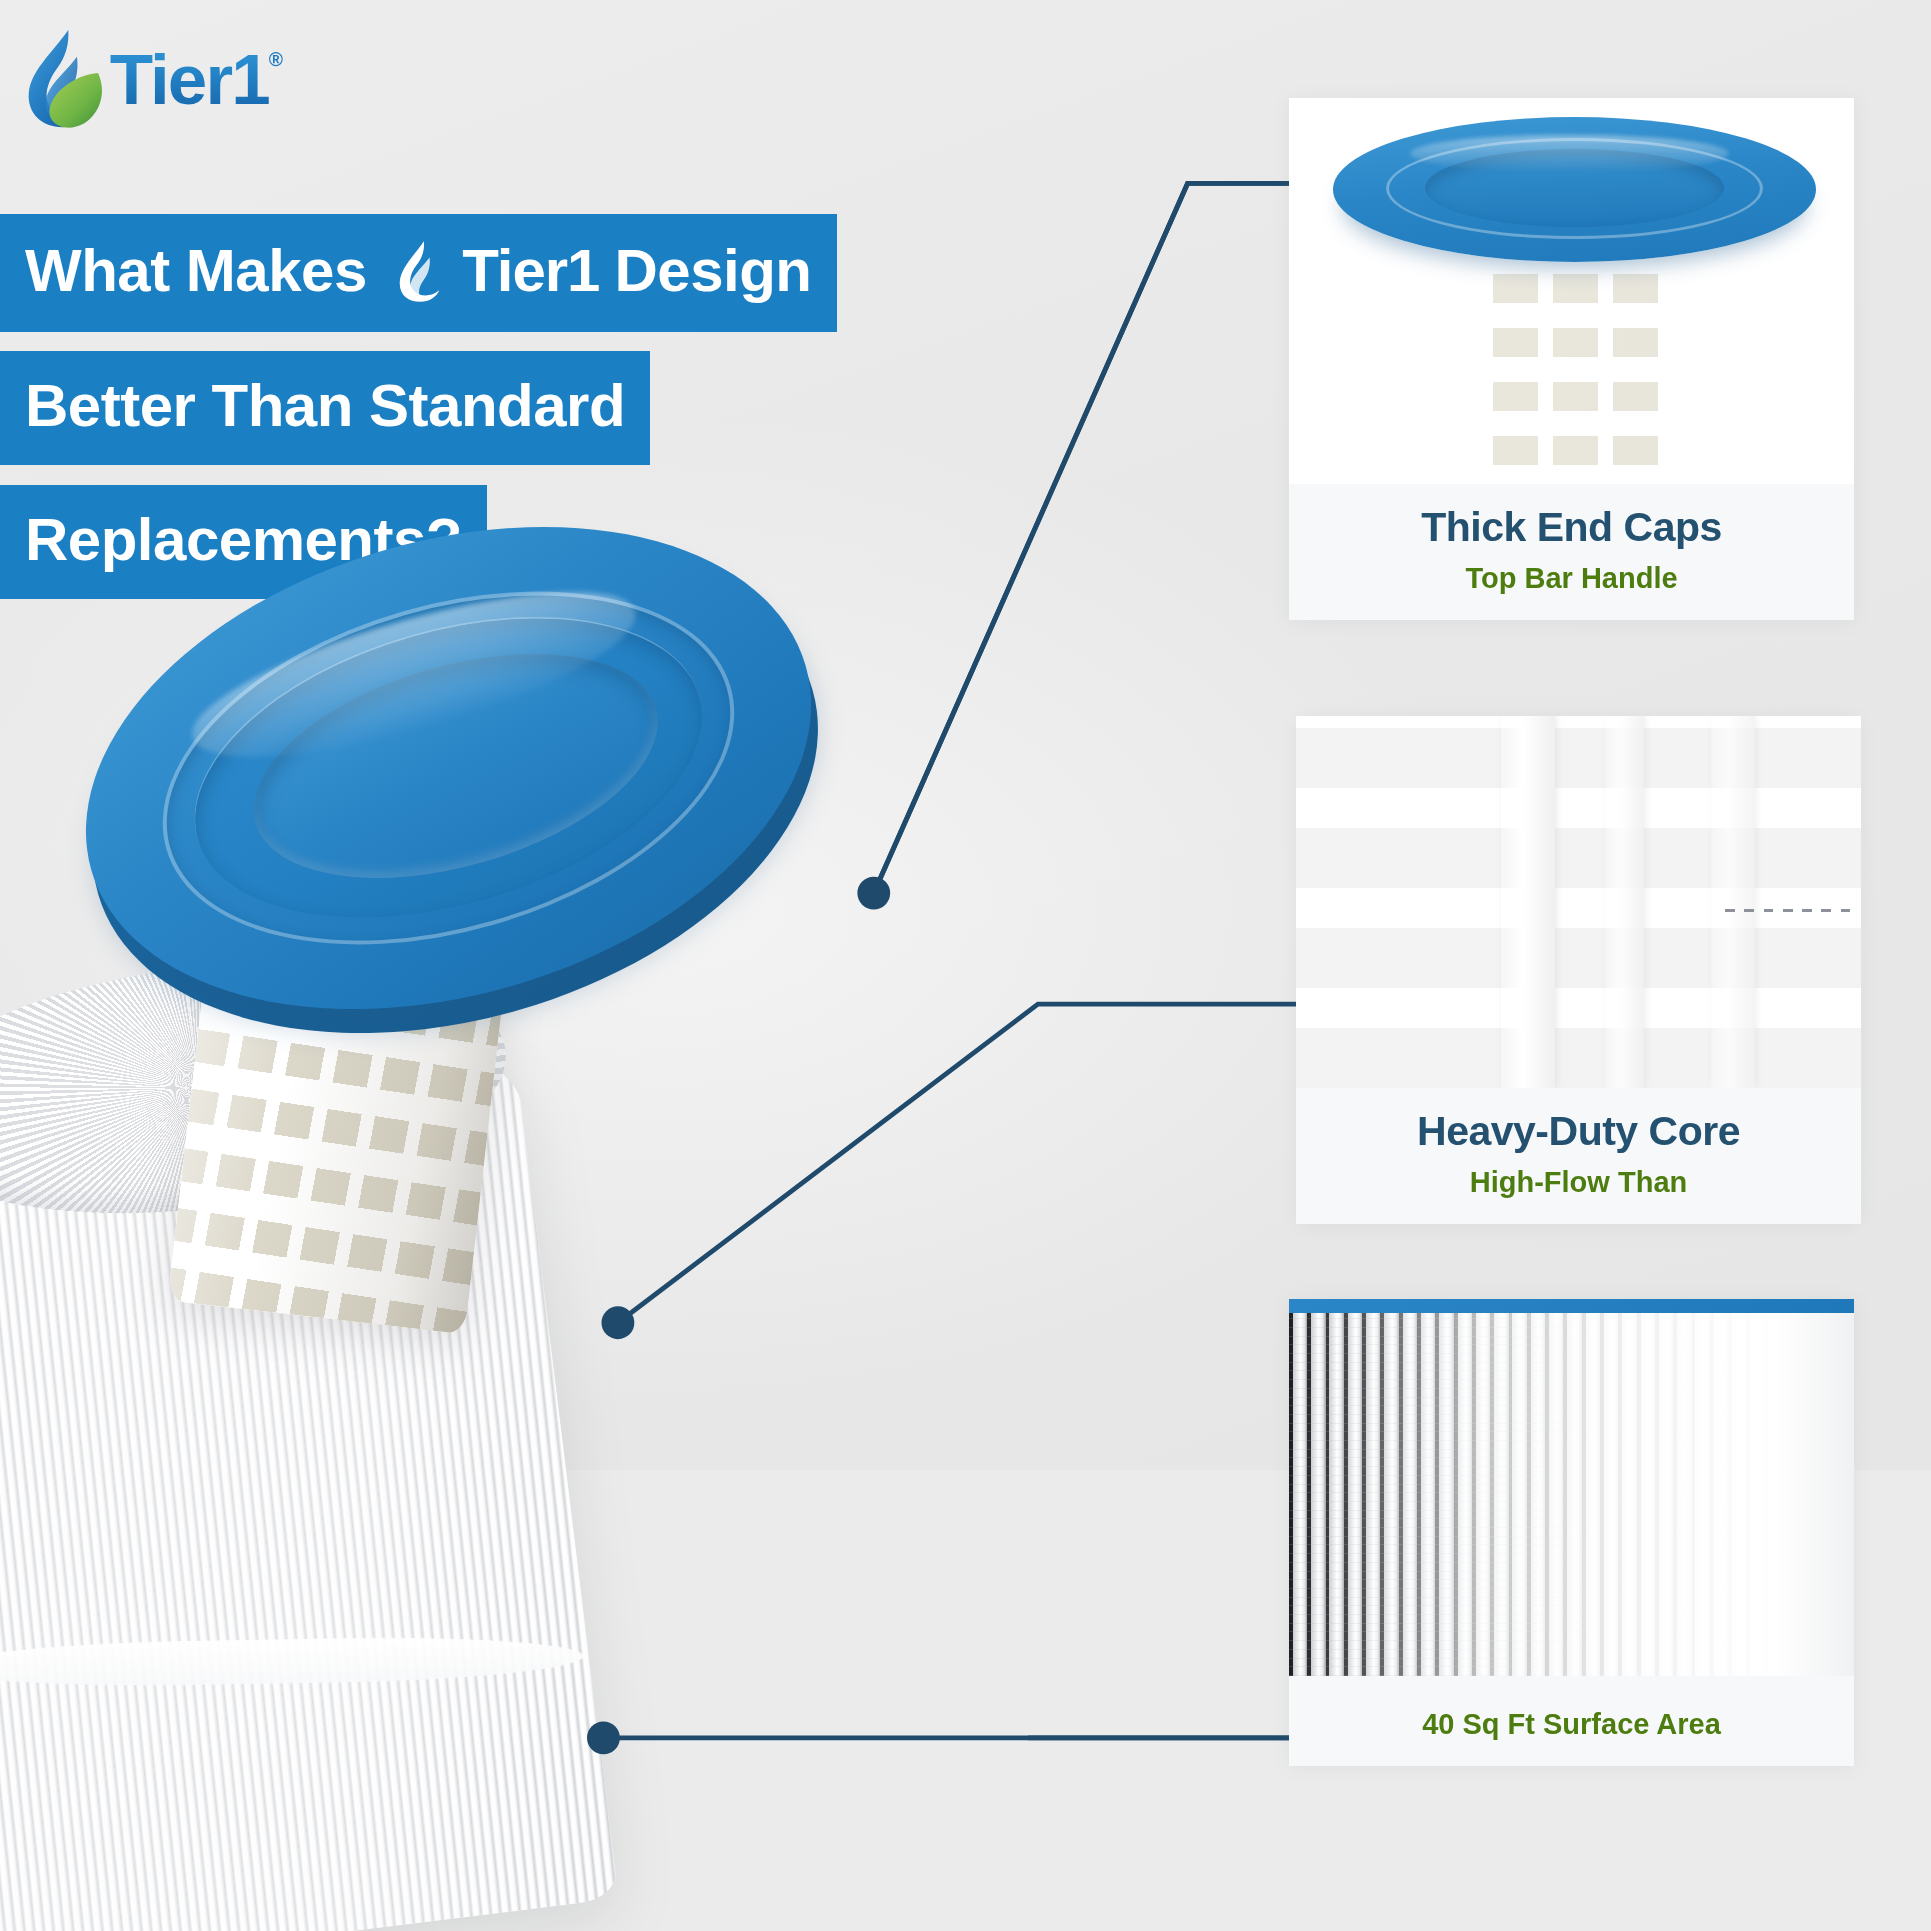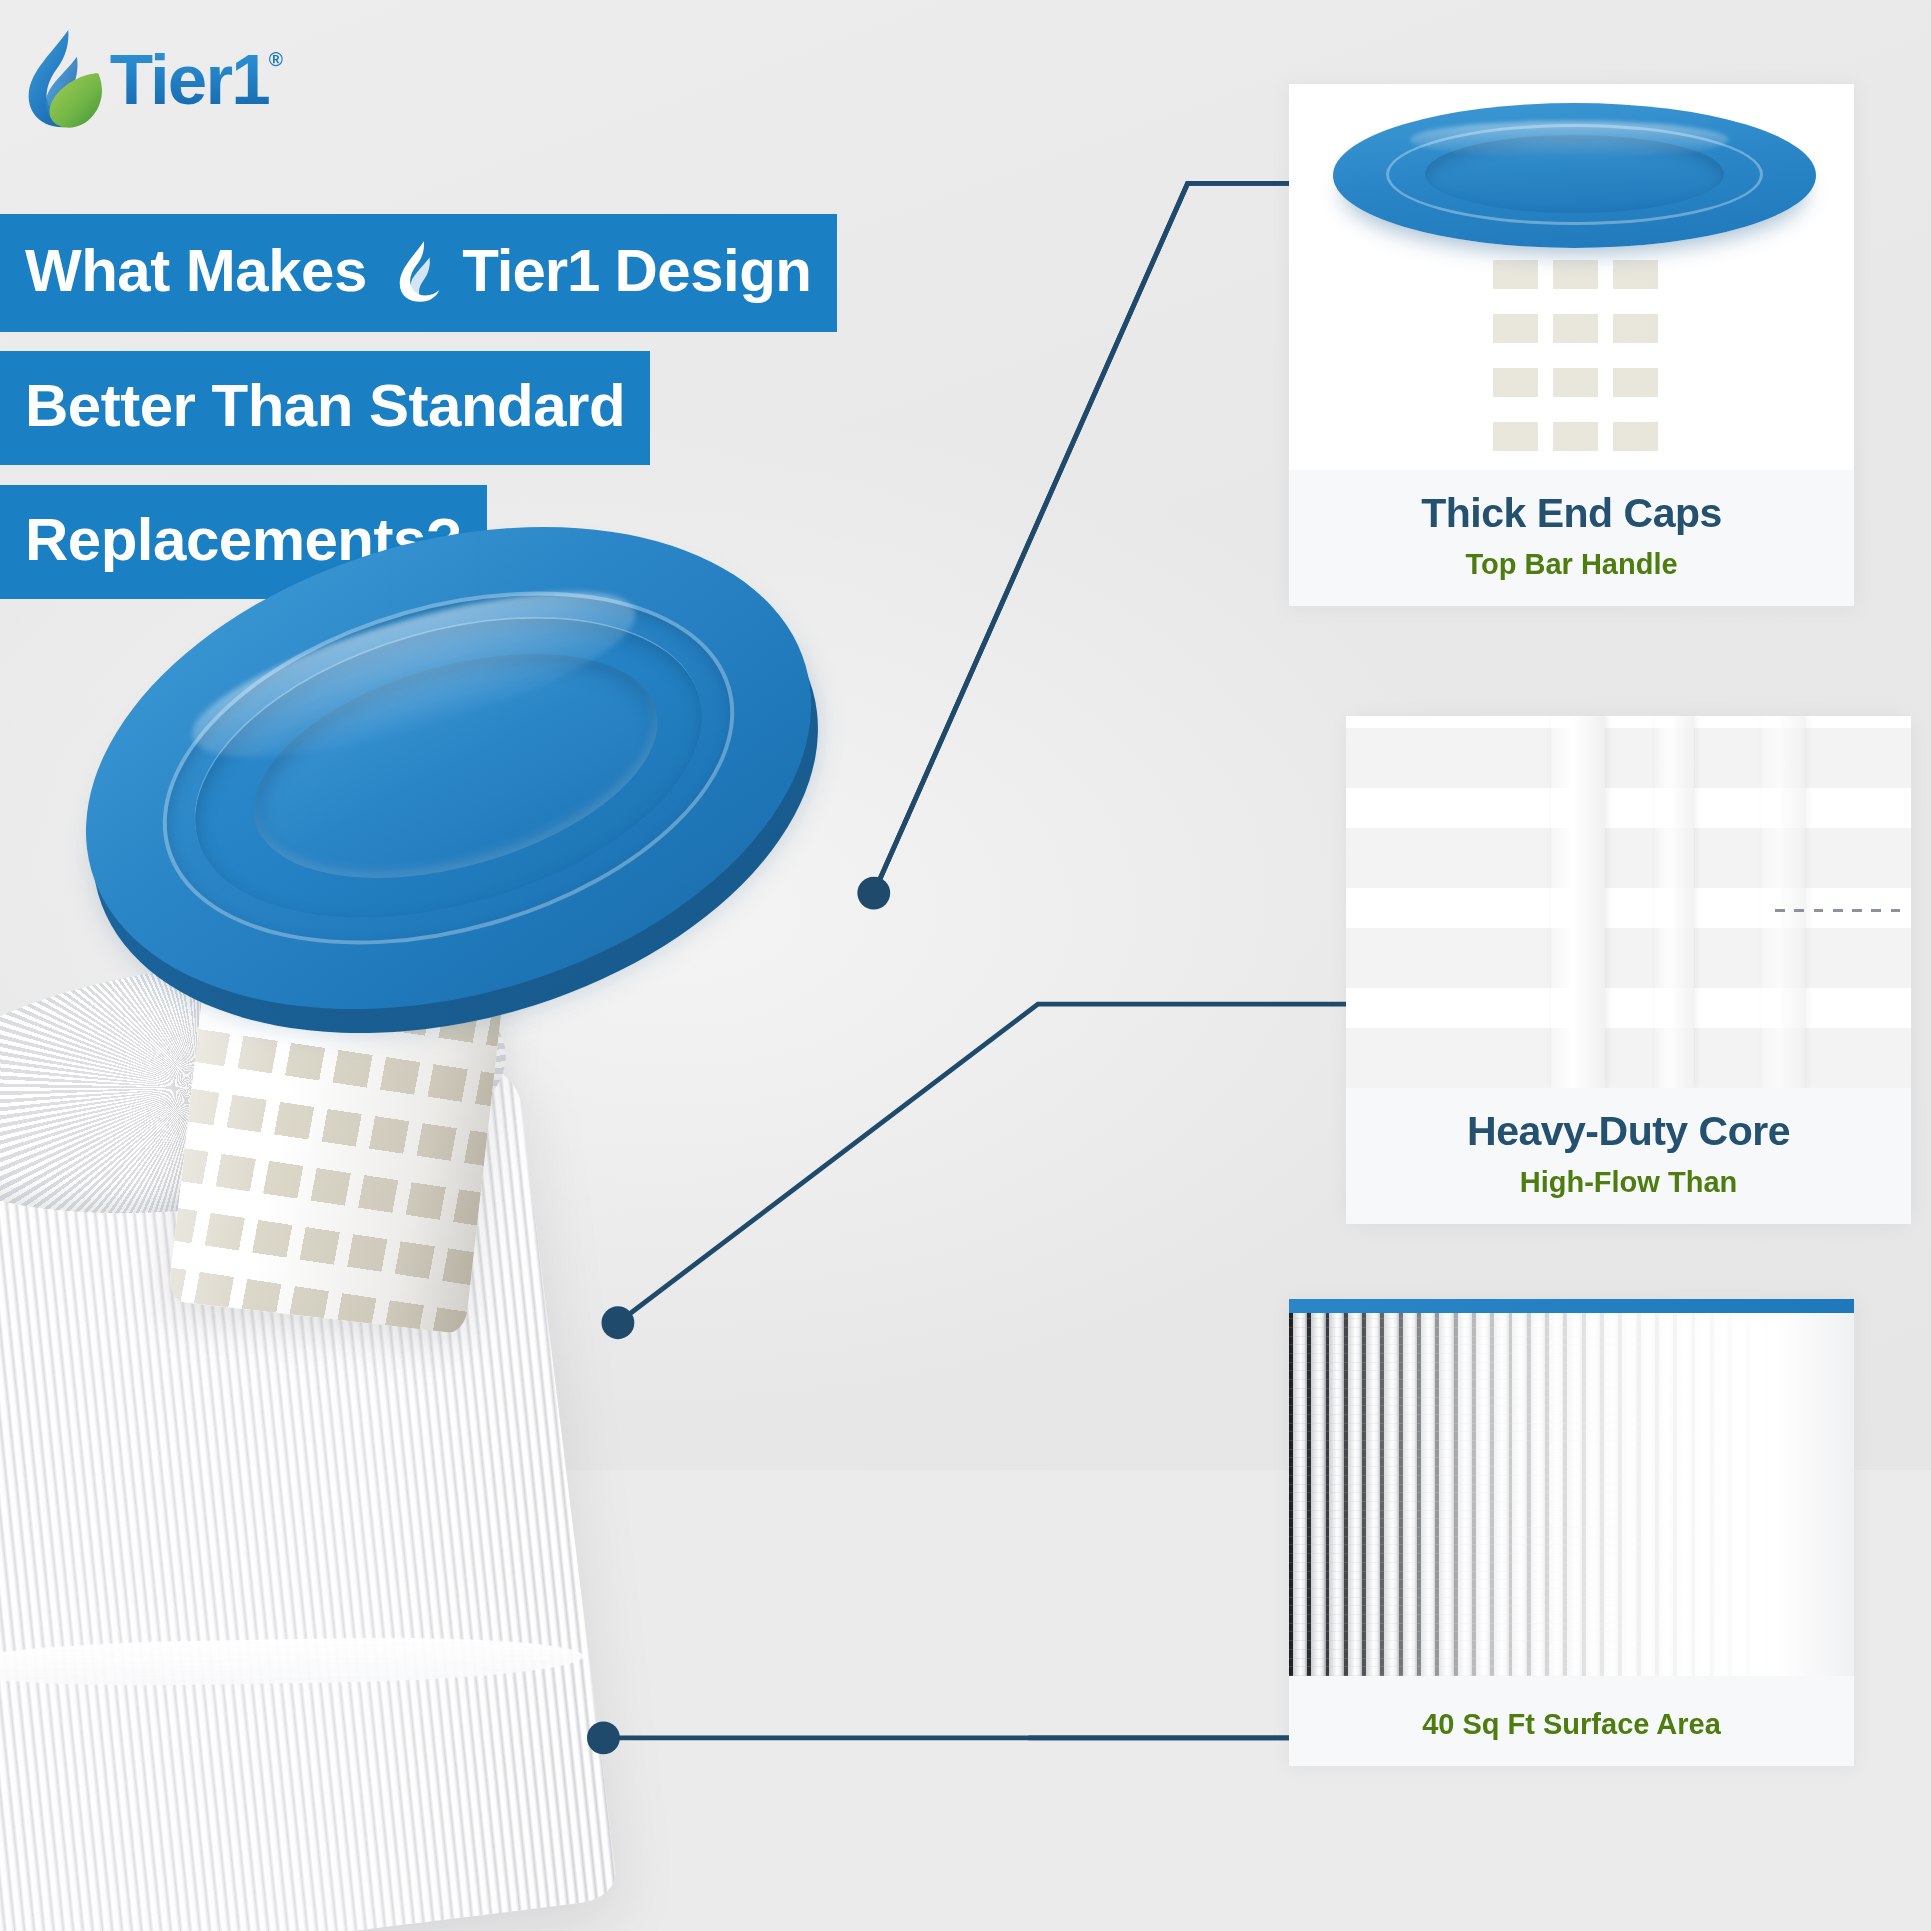"Thick End Caps" div.card { top: 84px -> 98px }
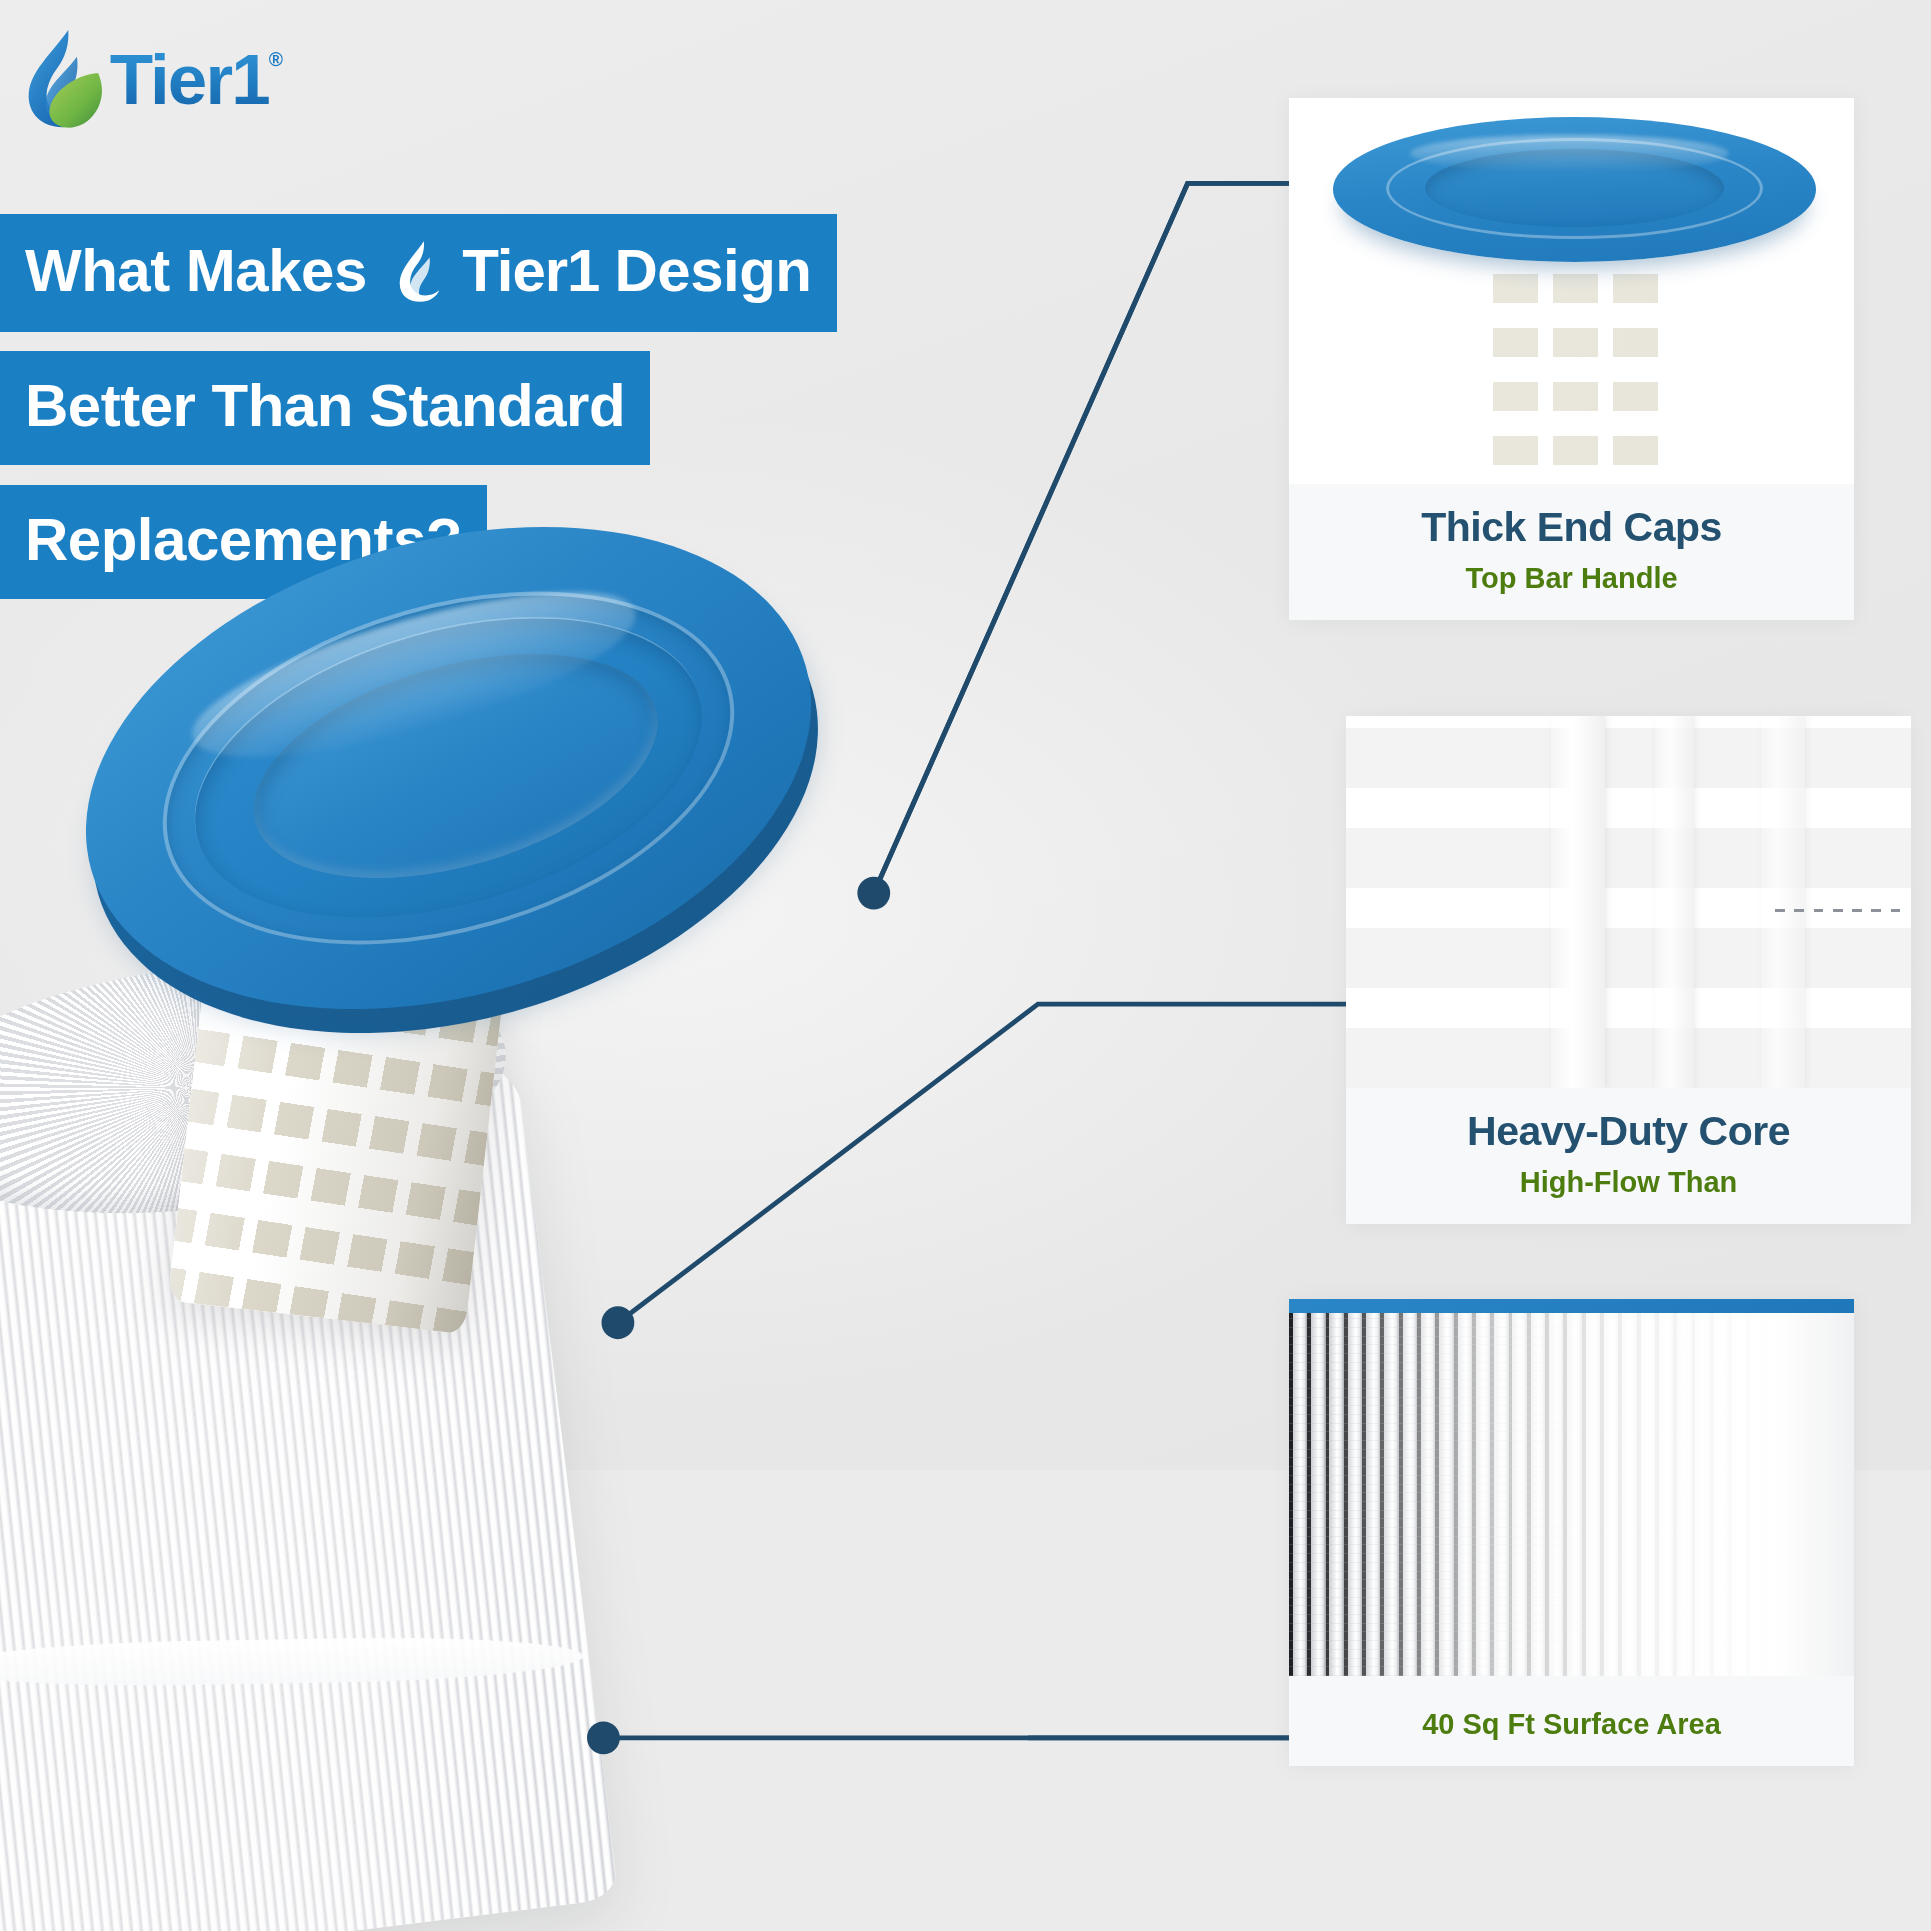"Heavy-Duty Core" div.card { left: 1346px -> 1296px }
